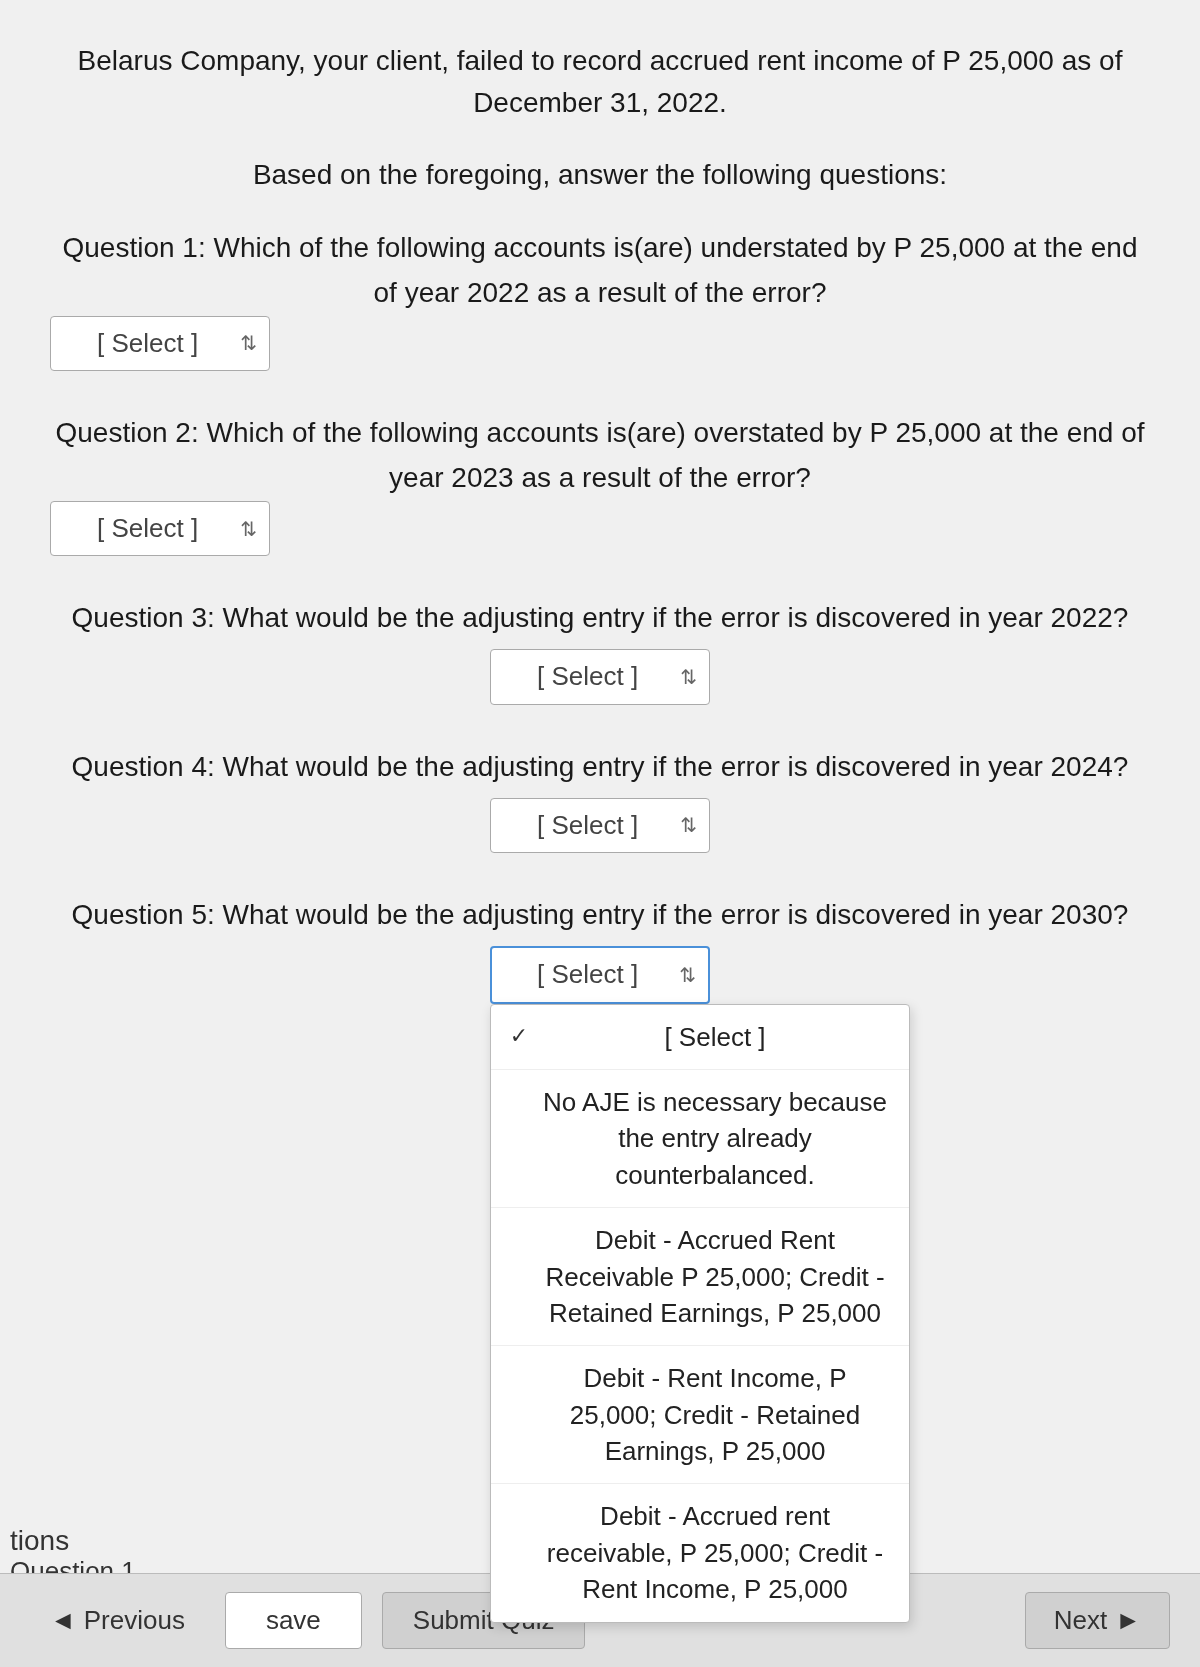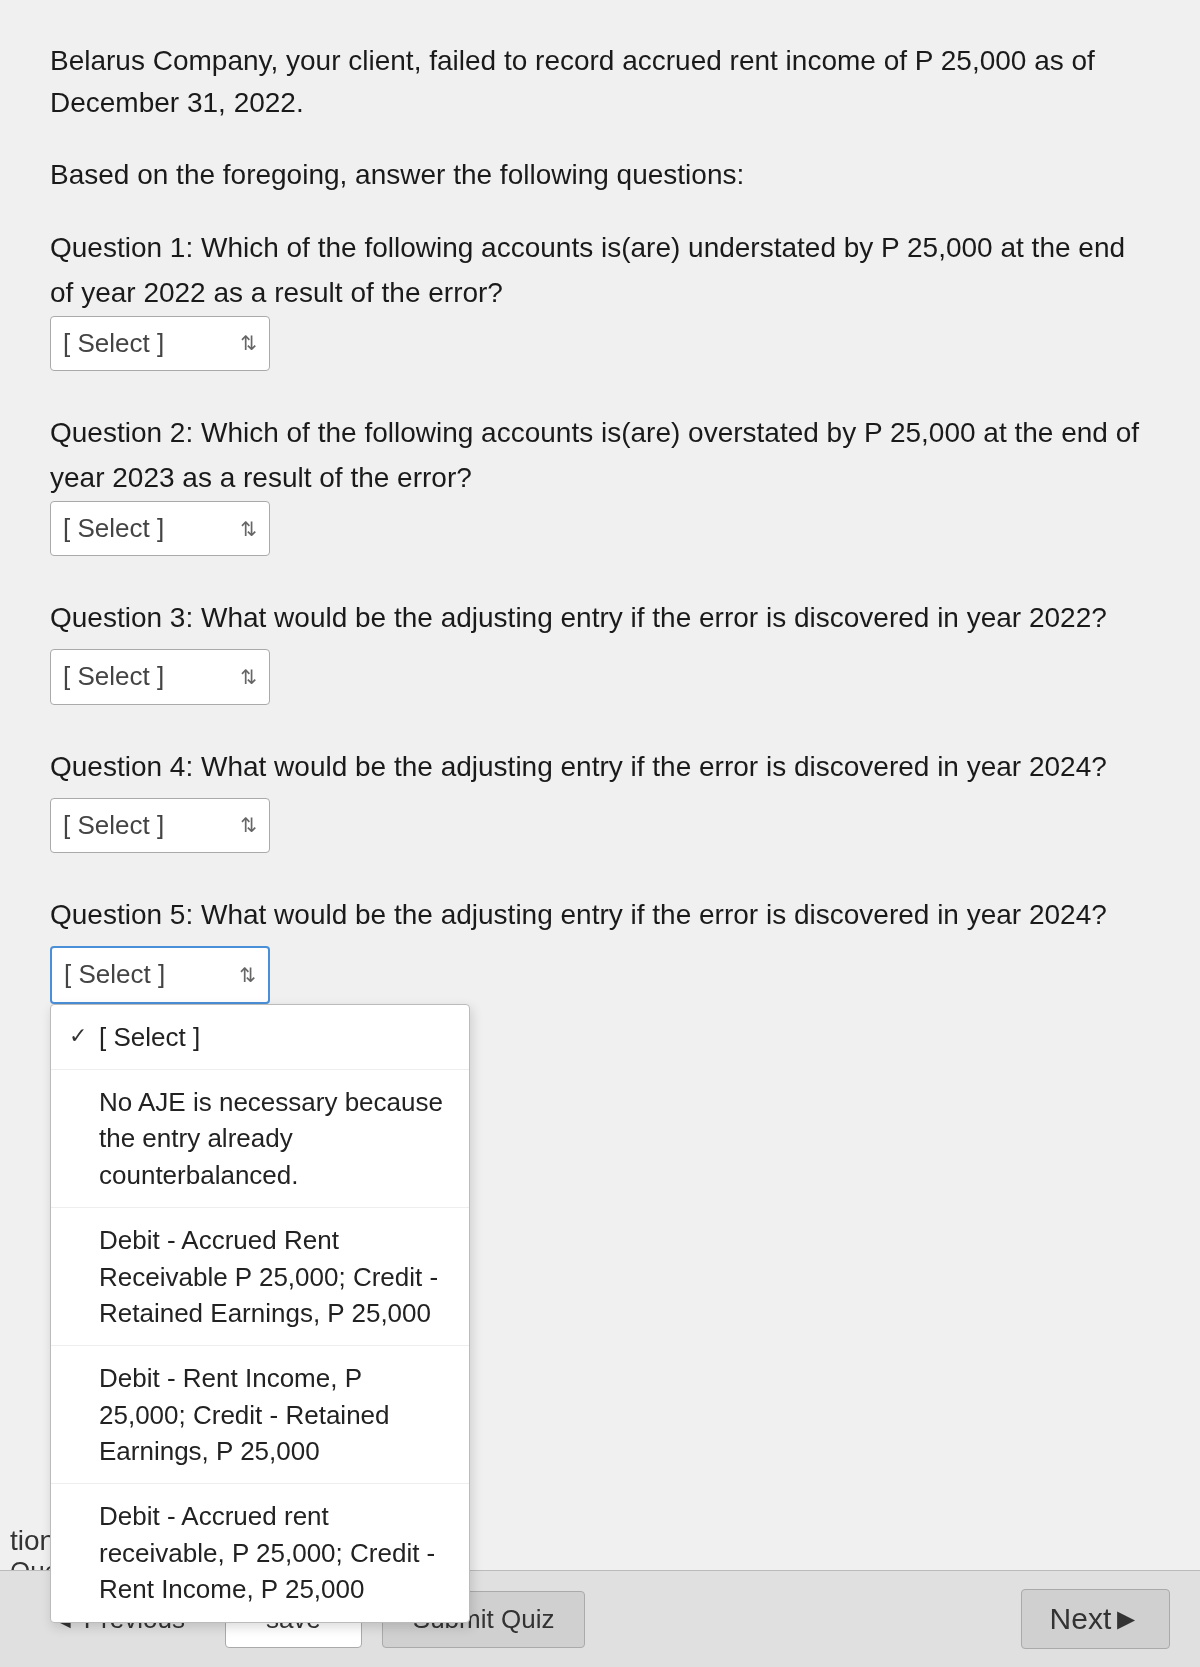"Belarus Company, your client, failed" .page-container { text-align: none -> center }
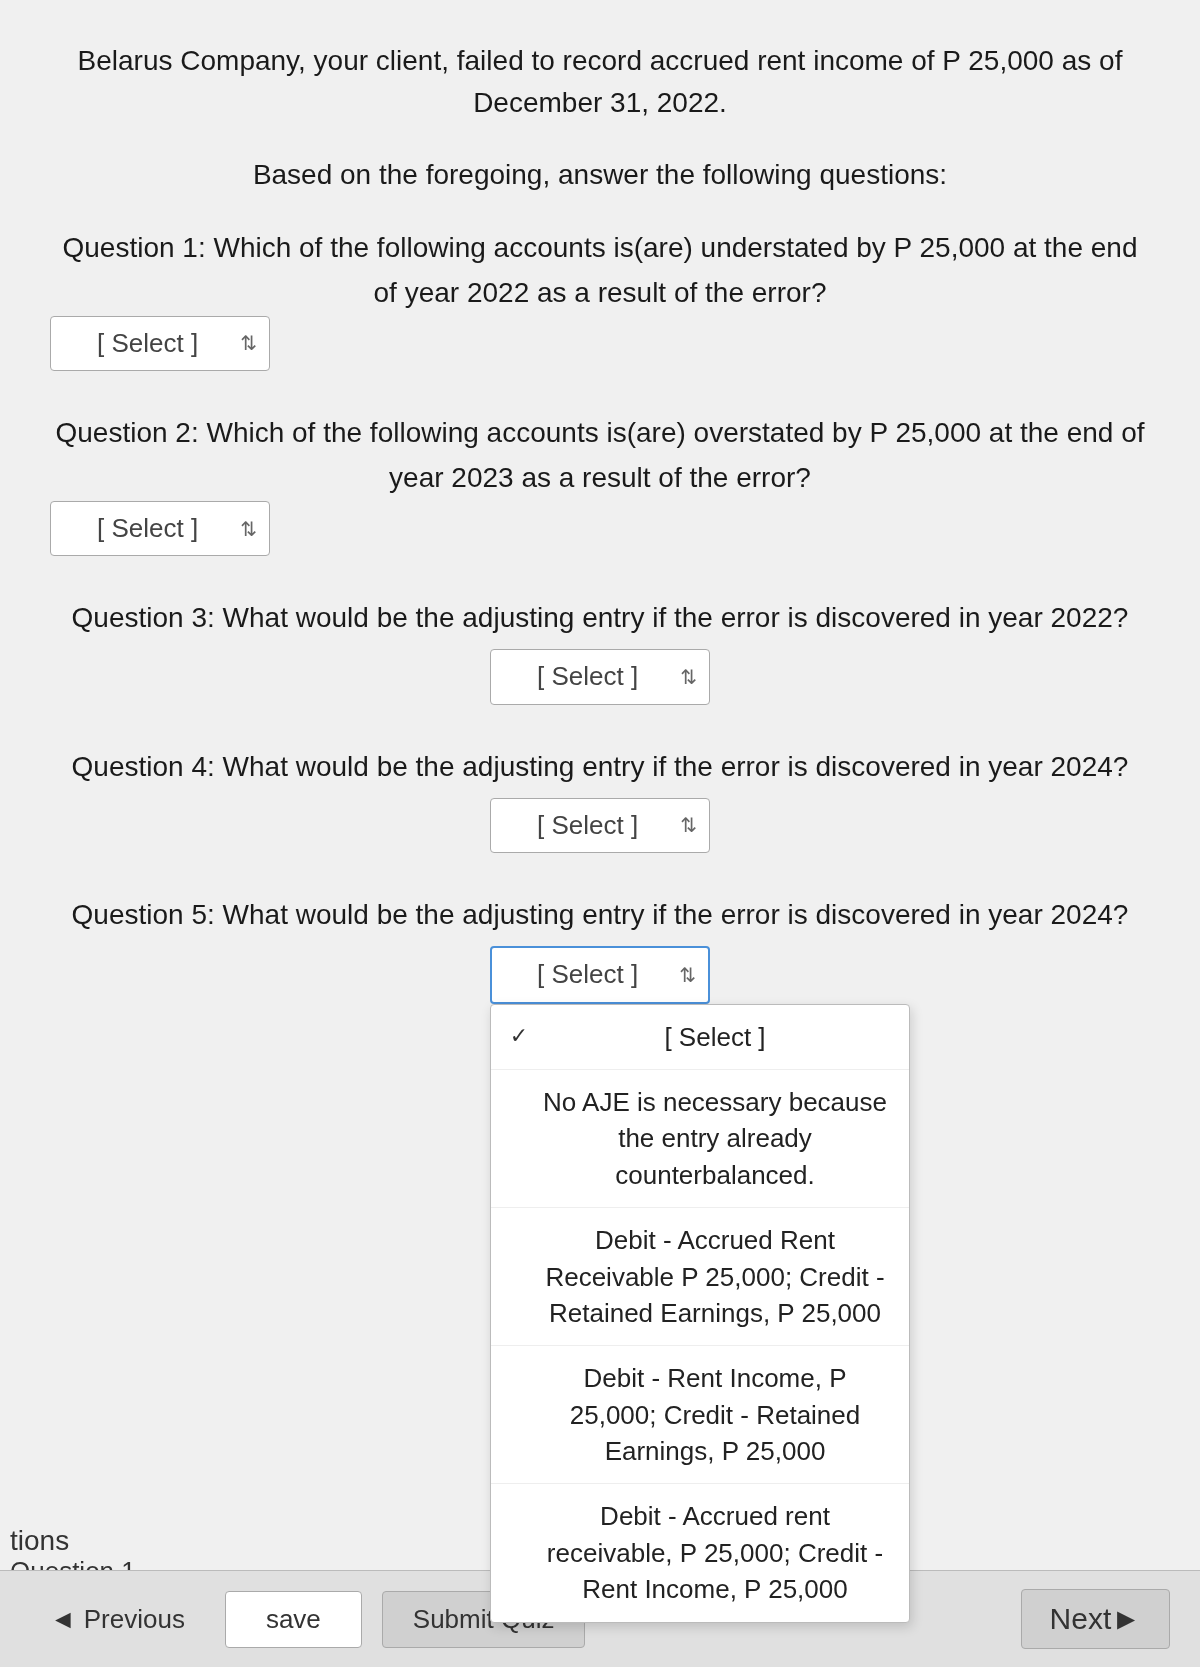"Question 5: What would be" span.question-text { text: 2024 -> 2030 }
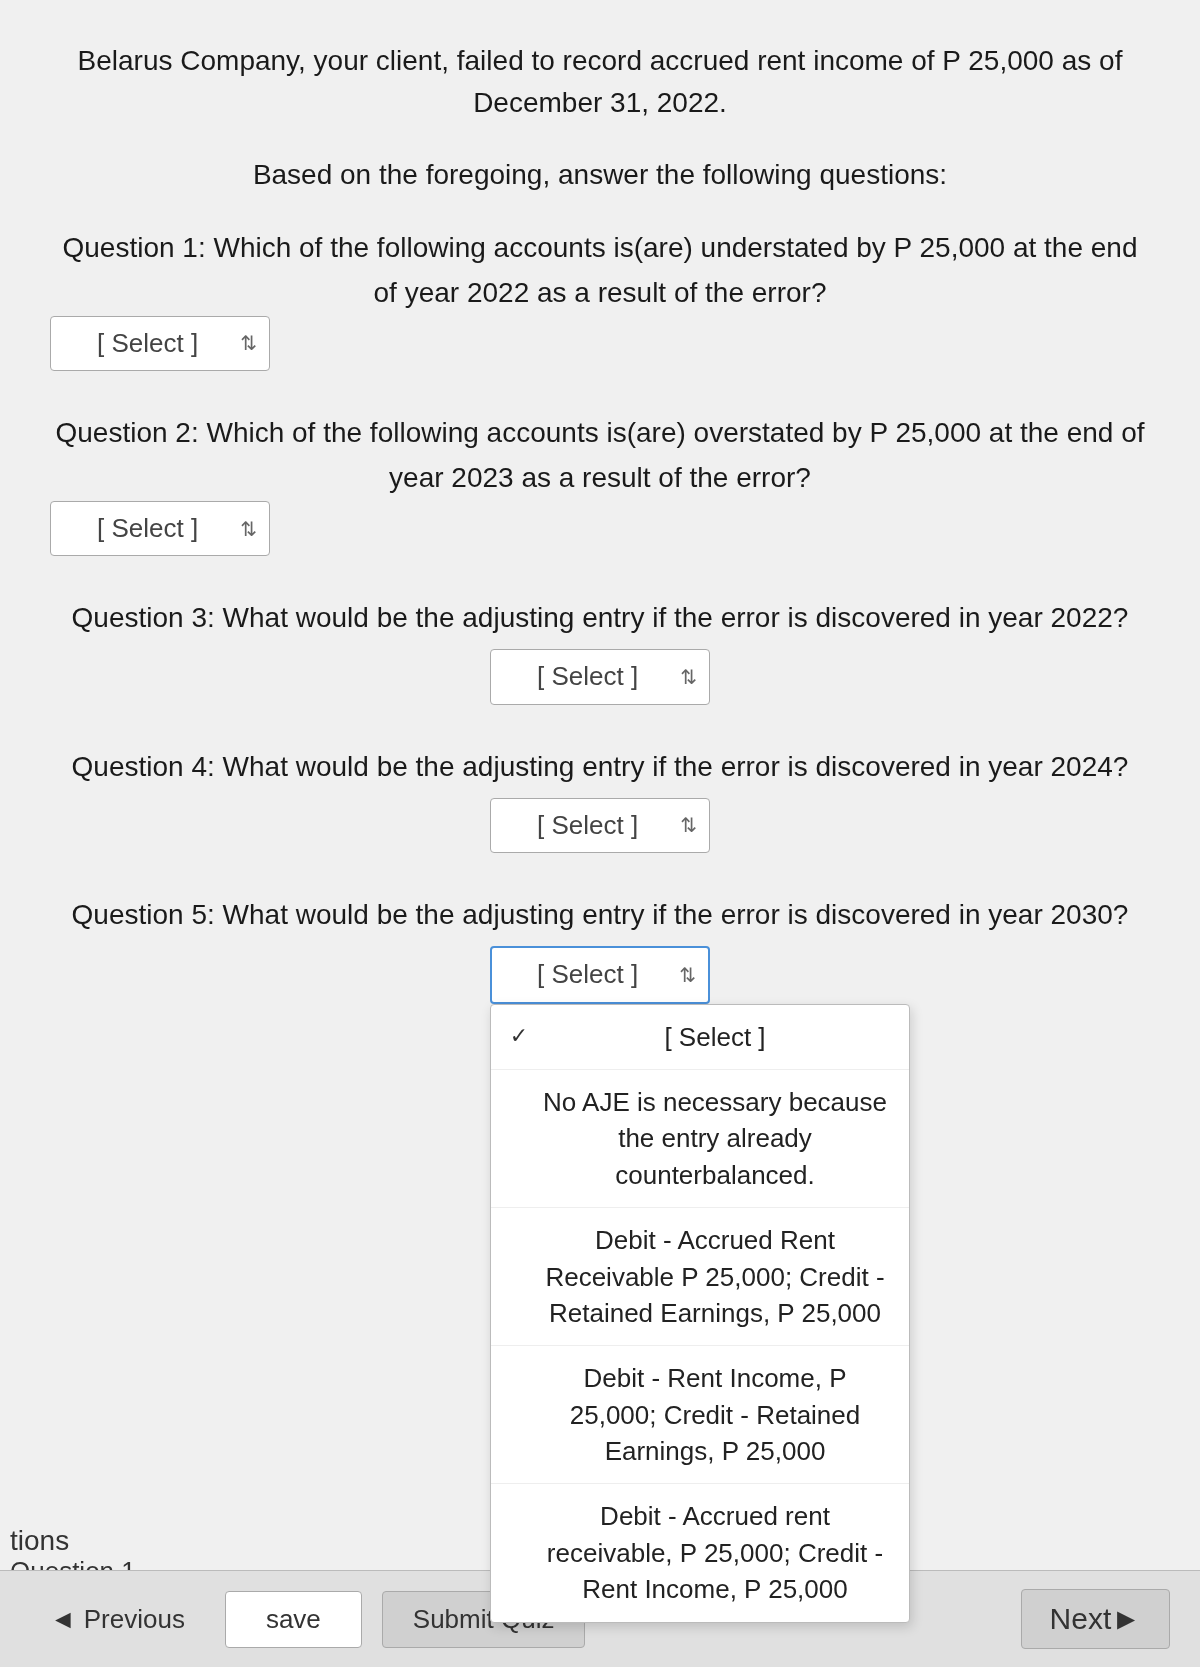"Next" .next-btn { font-size: 30px -> 26px; gap: none -> 8px }
